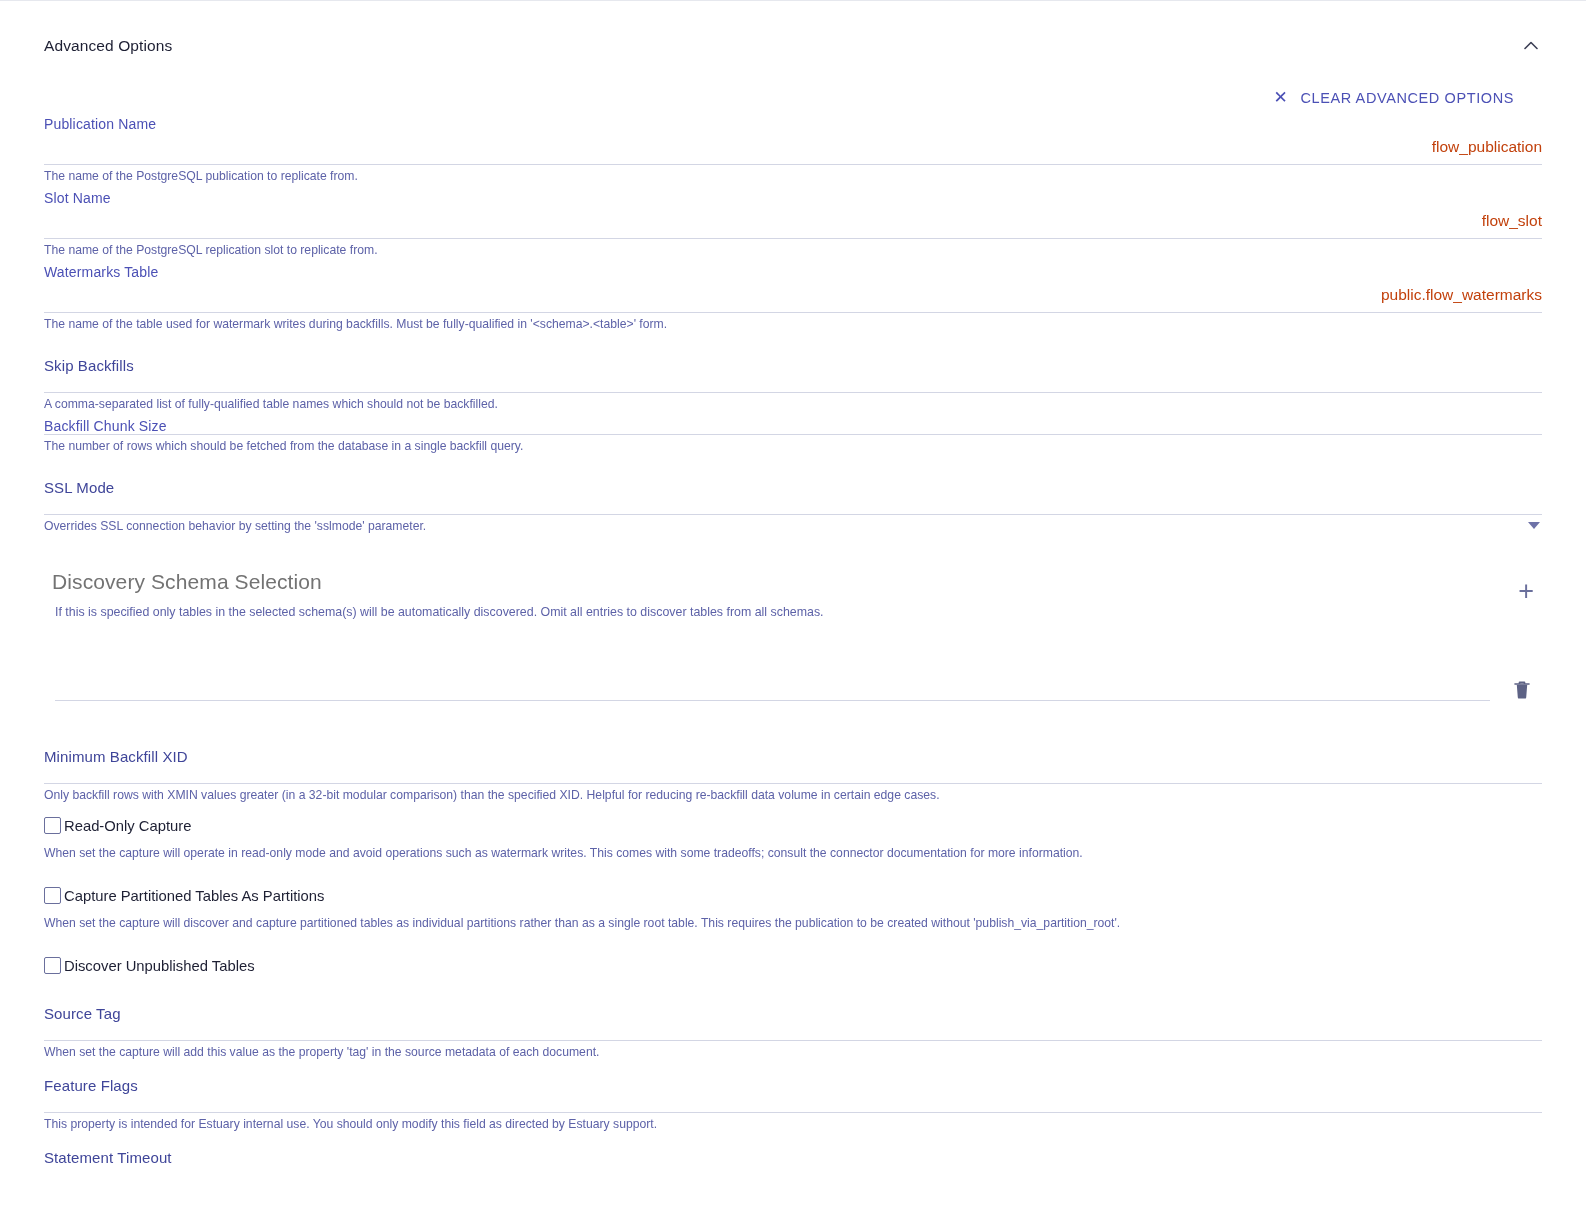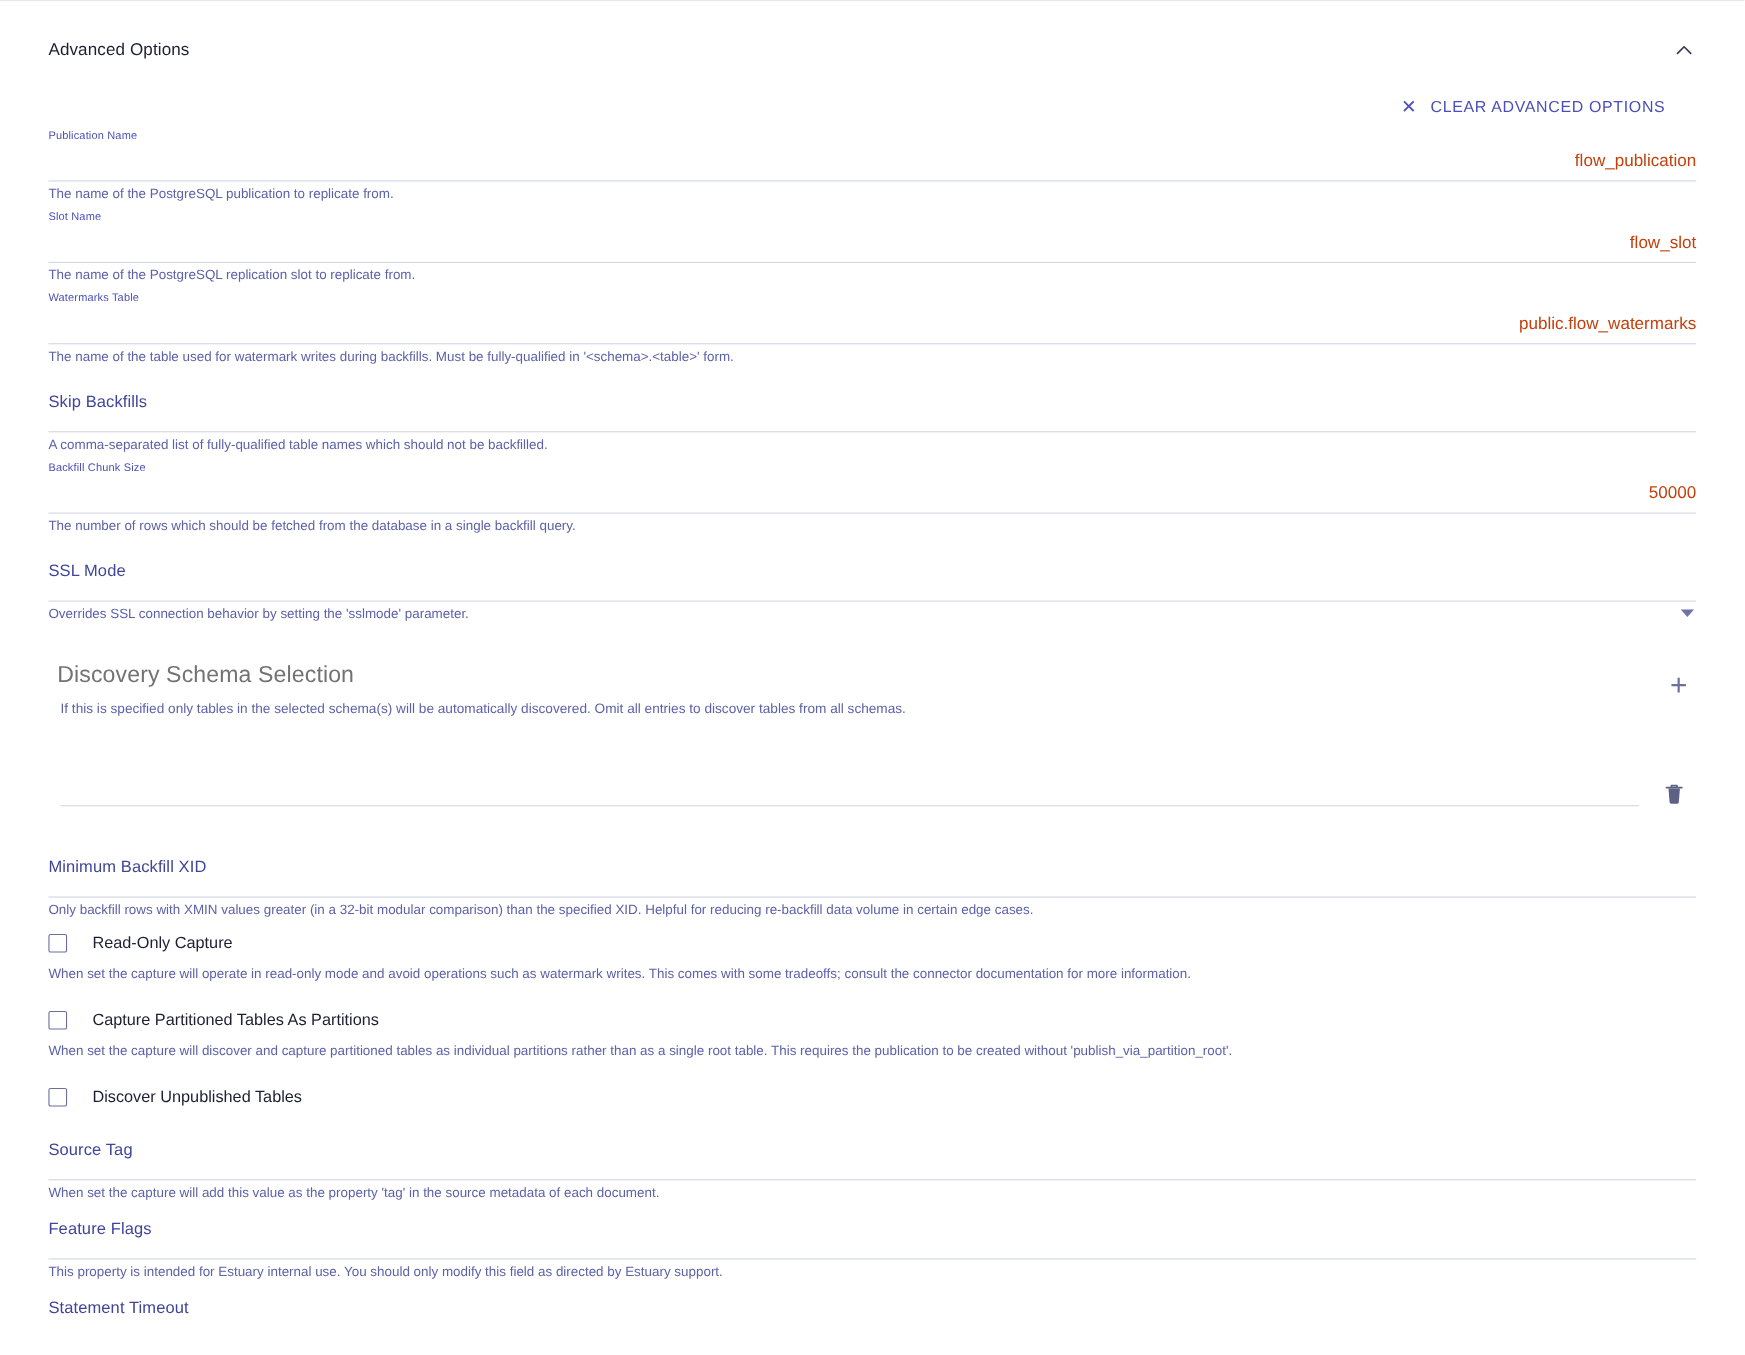"Publication Name" .flabel { font-size: 10px -> 14px }
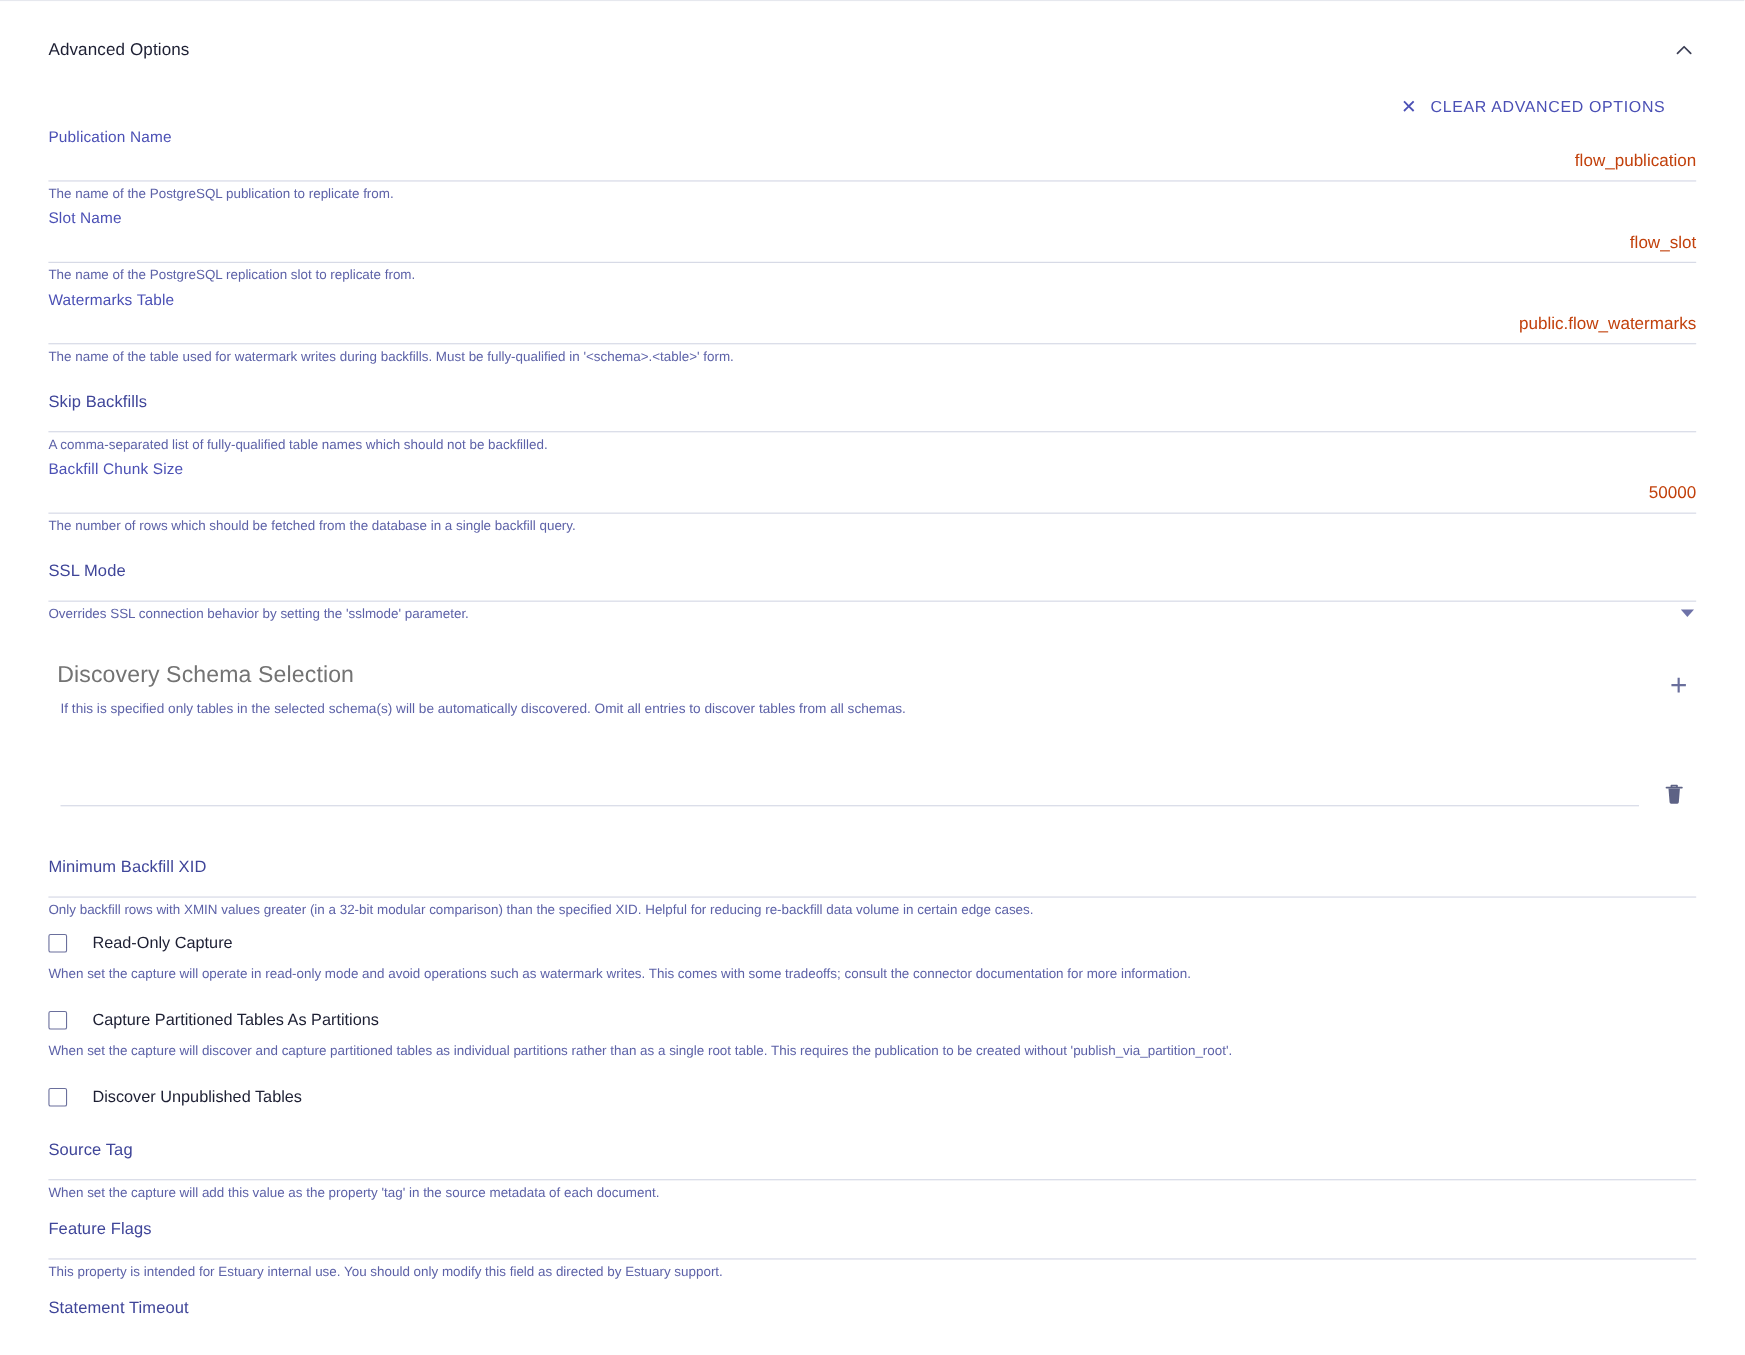"50000" div.fvalue { html: <div>50000</div> -> none }
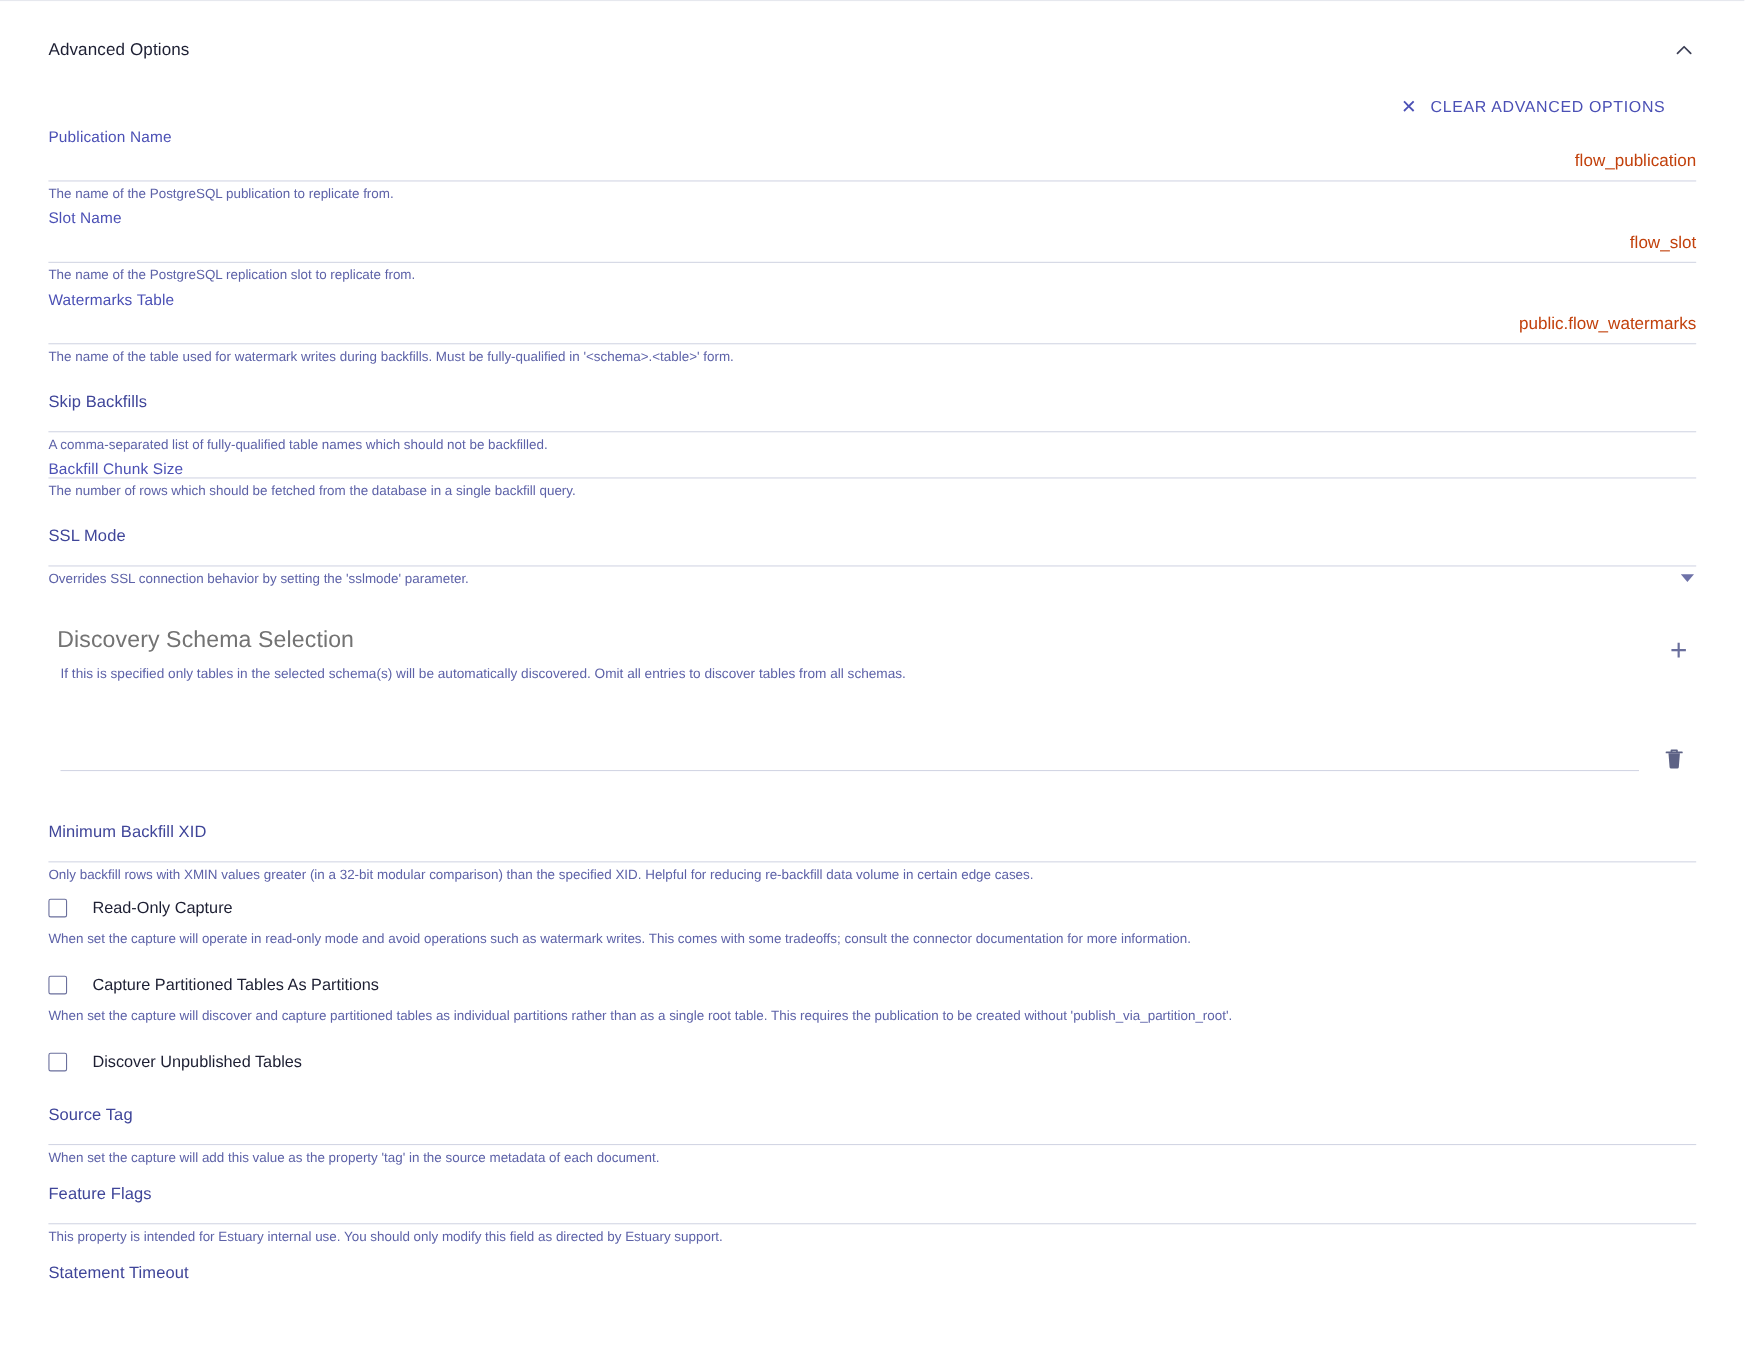"Read-Only Capture" .check-row { gap: 23px -> 3px }
